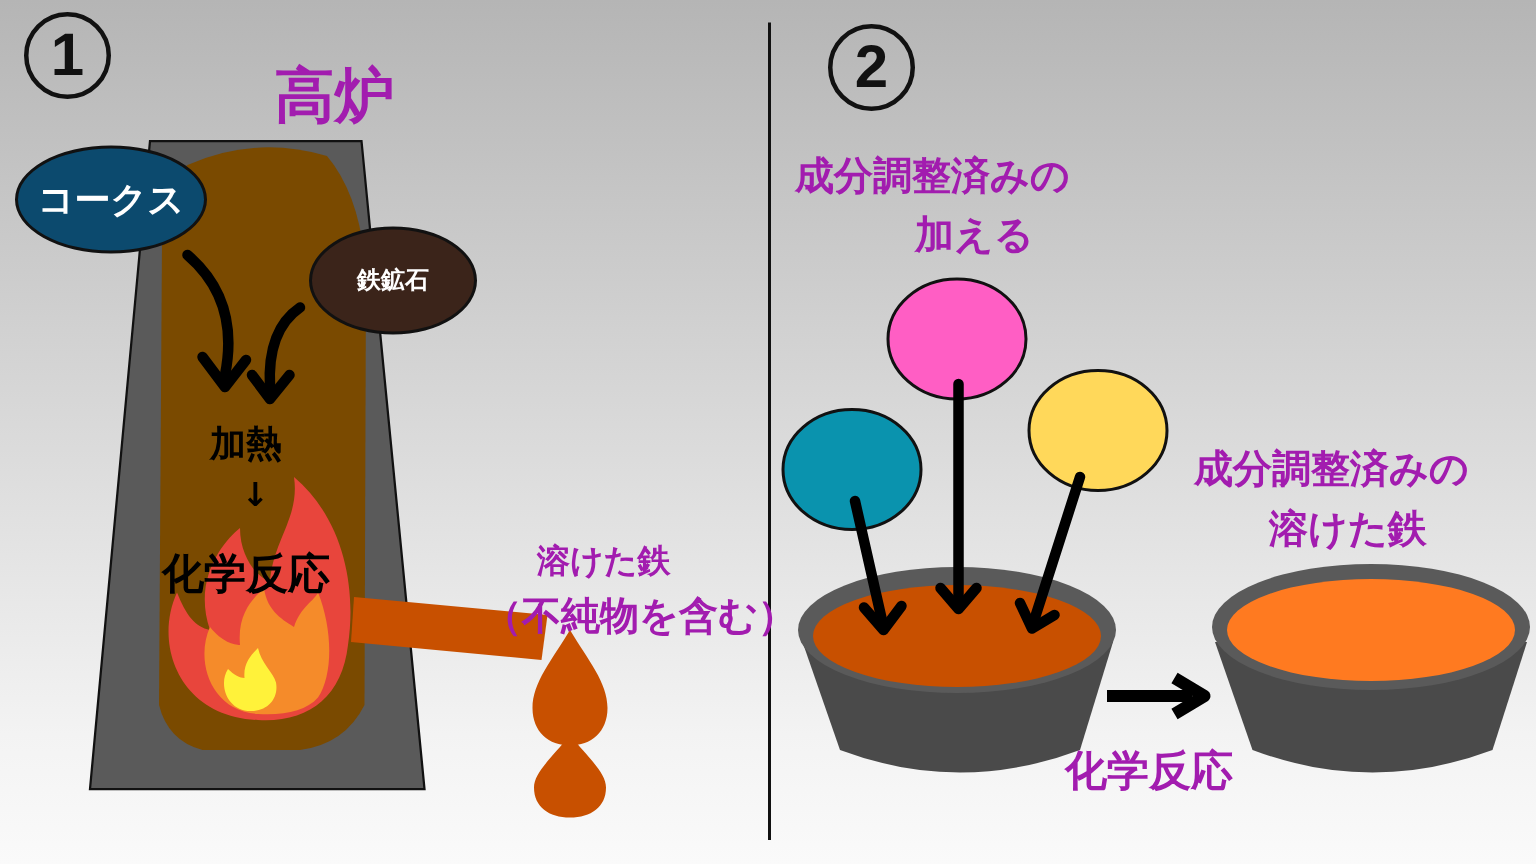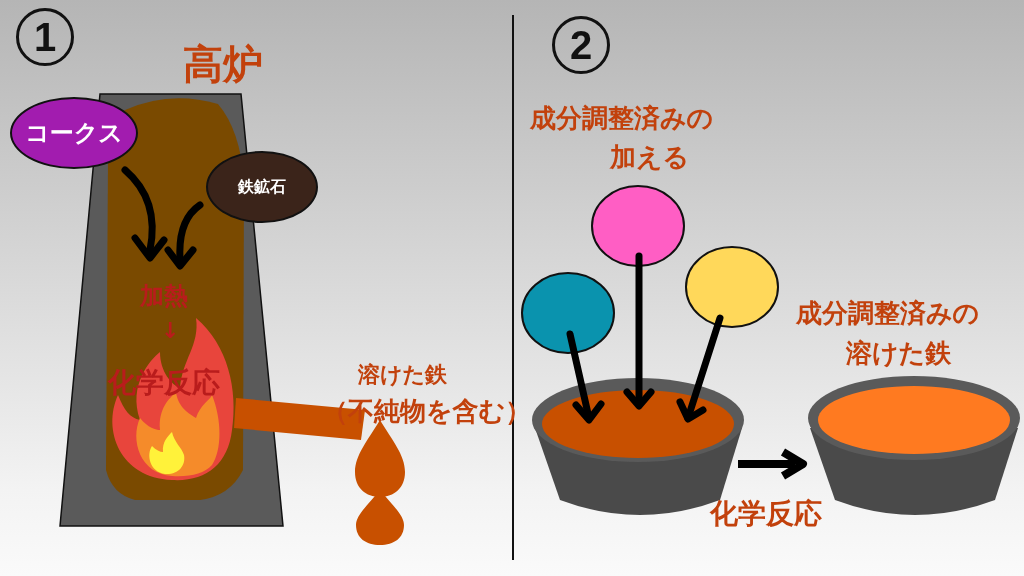"高炉" .dark { color: #c2410c -> #a21caf }
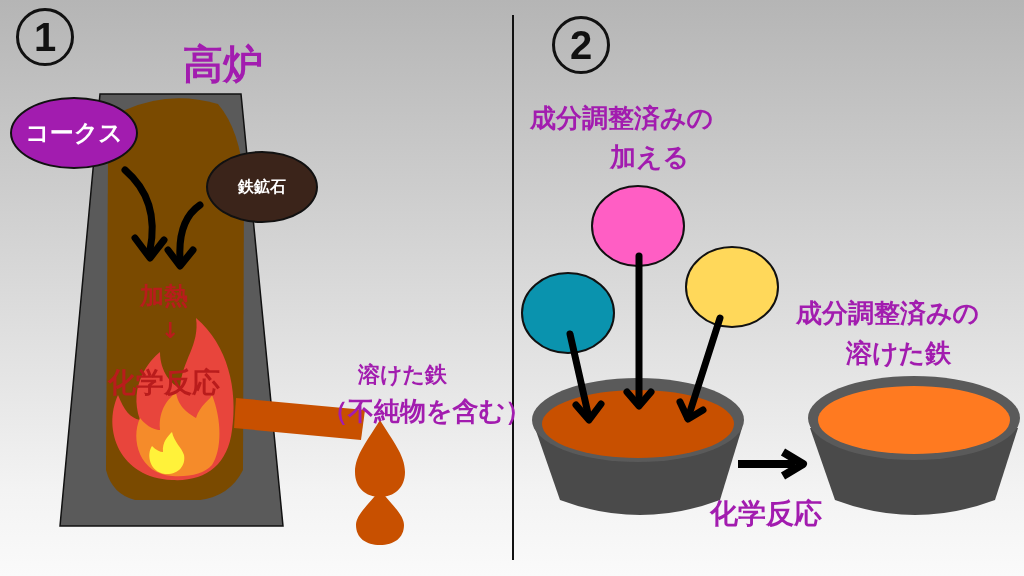"コークス" div.bubble { background: #a21caf -> #0c4a6e }
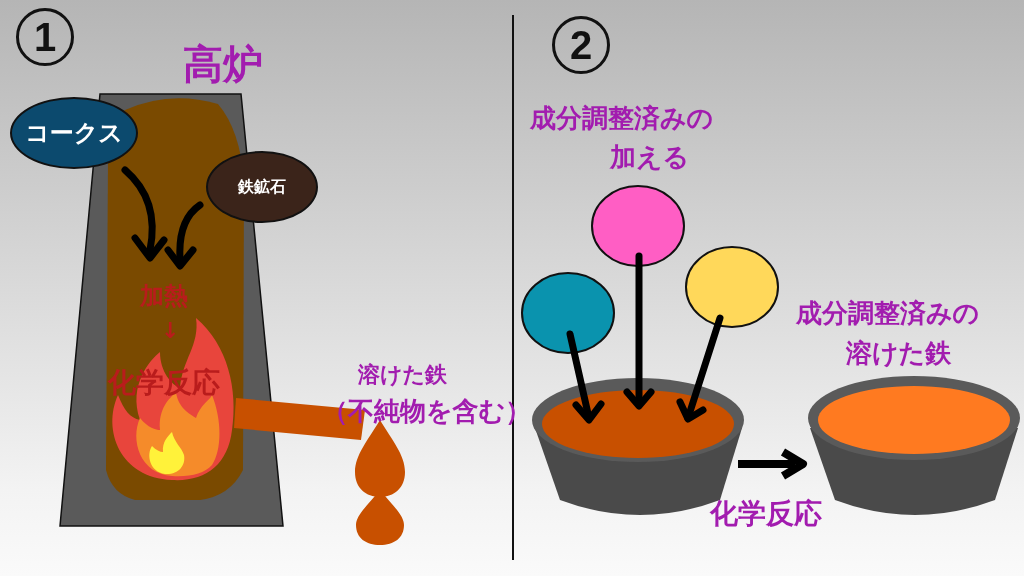"加熱" .light { color: #b91c1c -> #000000 }
